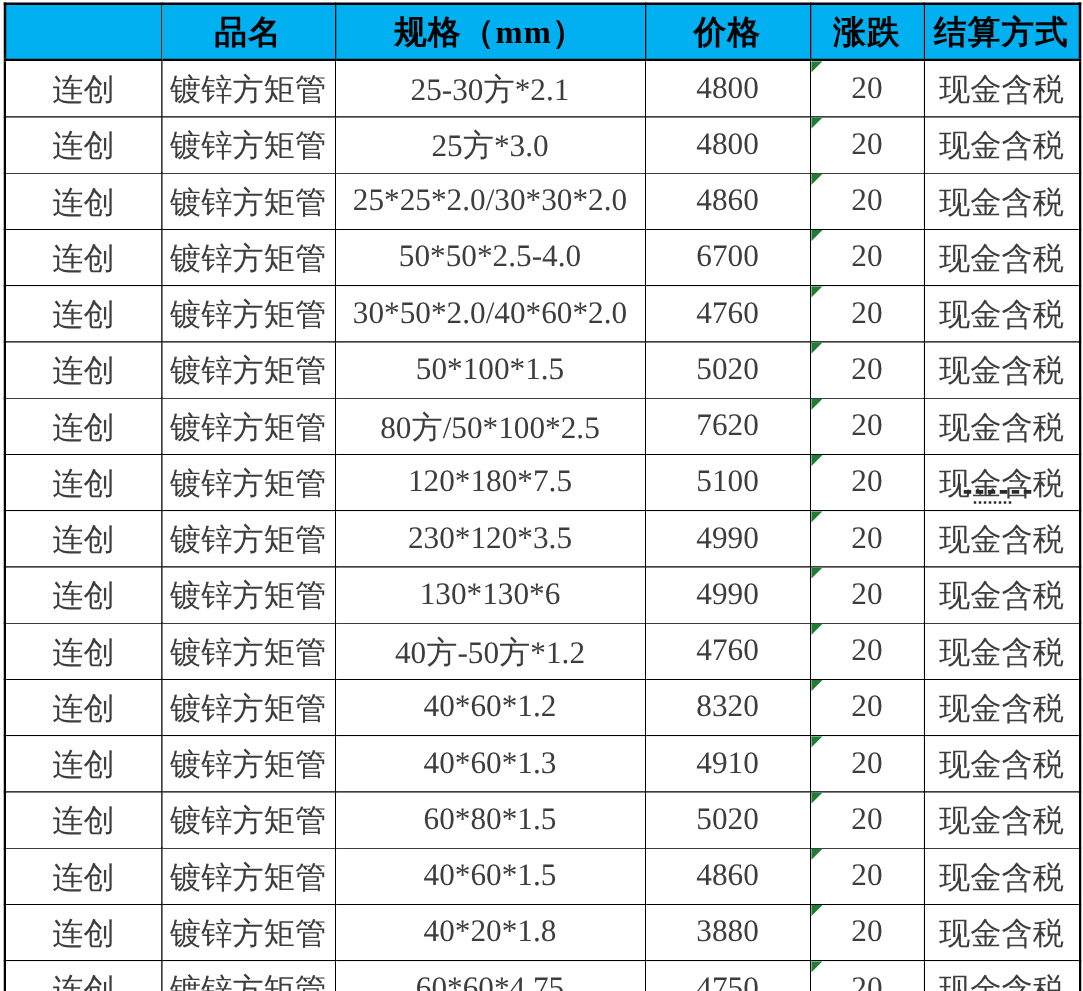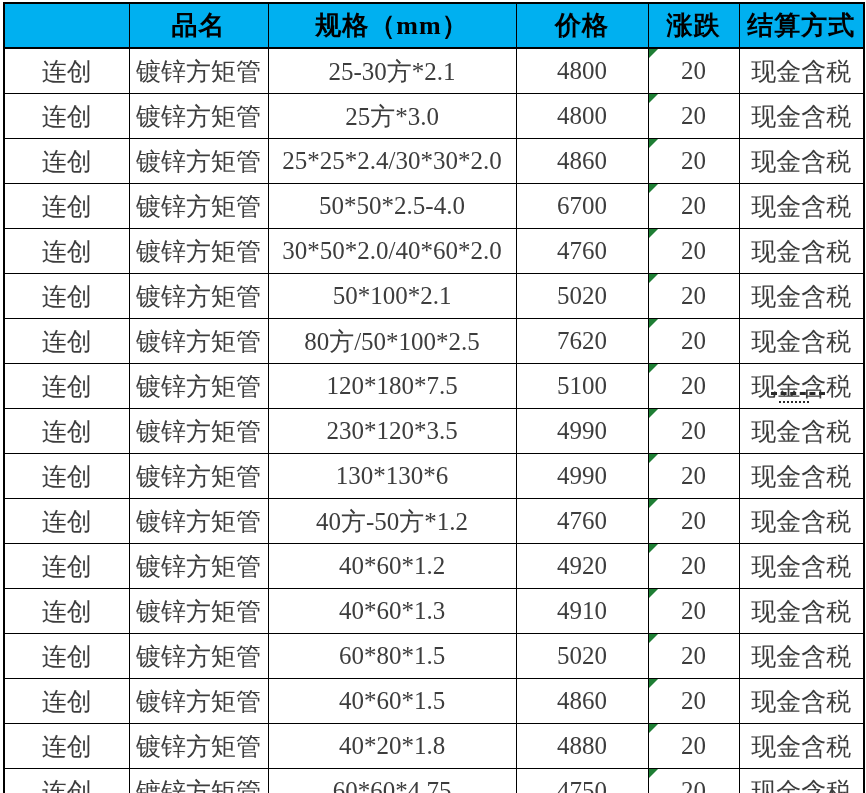"25*25*2.4/30*30*2.0" td { text: 2.4/30 -> 2.0/30 }
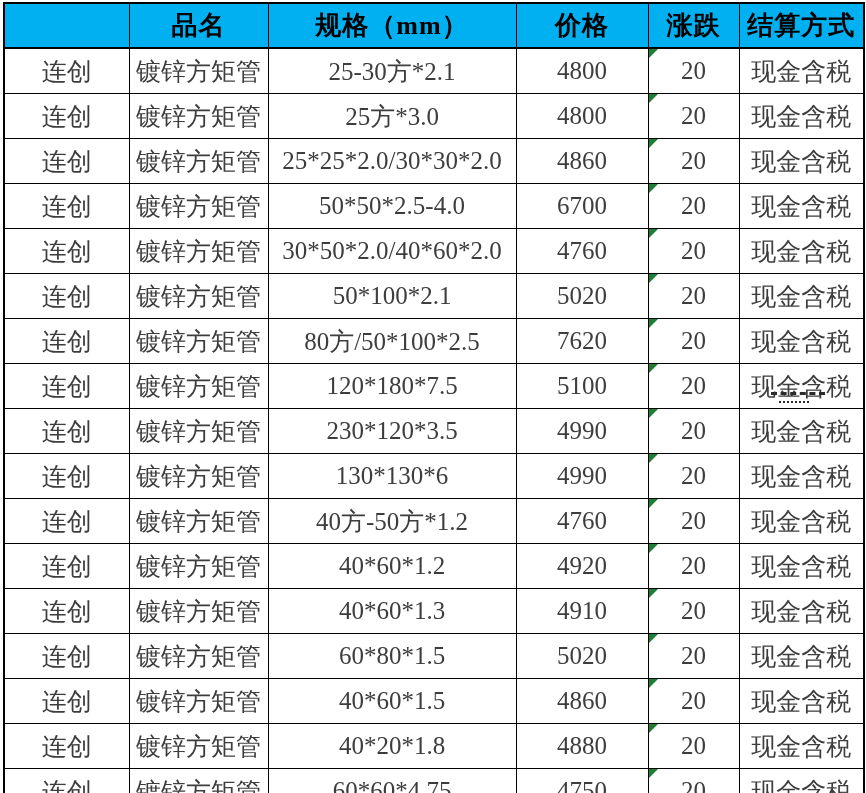"50*100*2.1" td { text: 2.1 -> 1.5 }
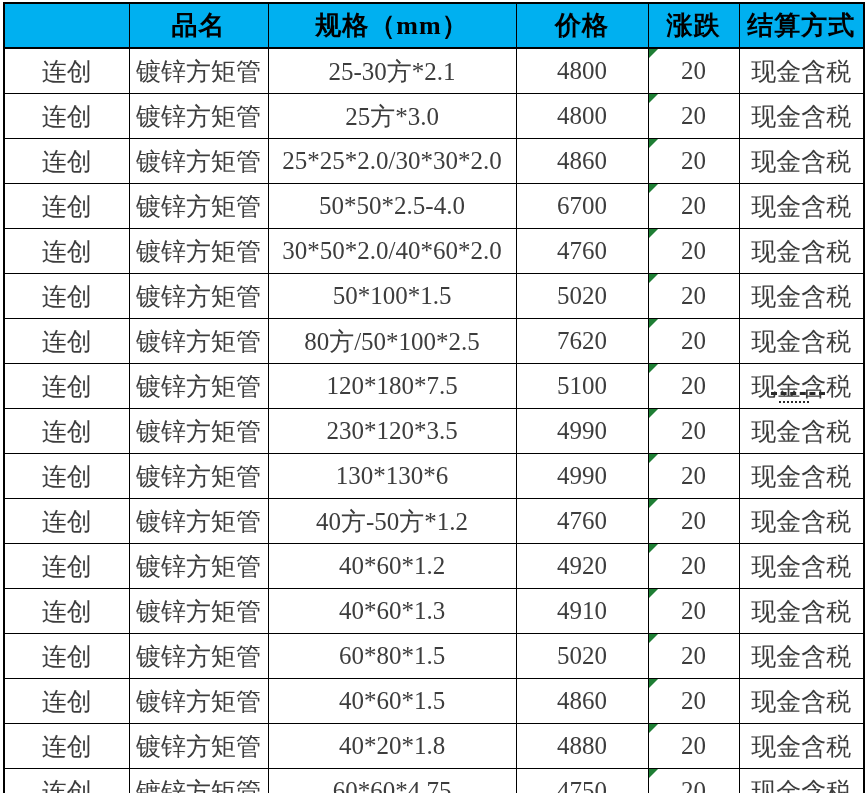"4920" td { text: 4920 -> 8320 }
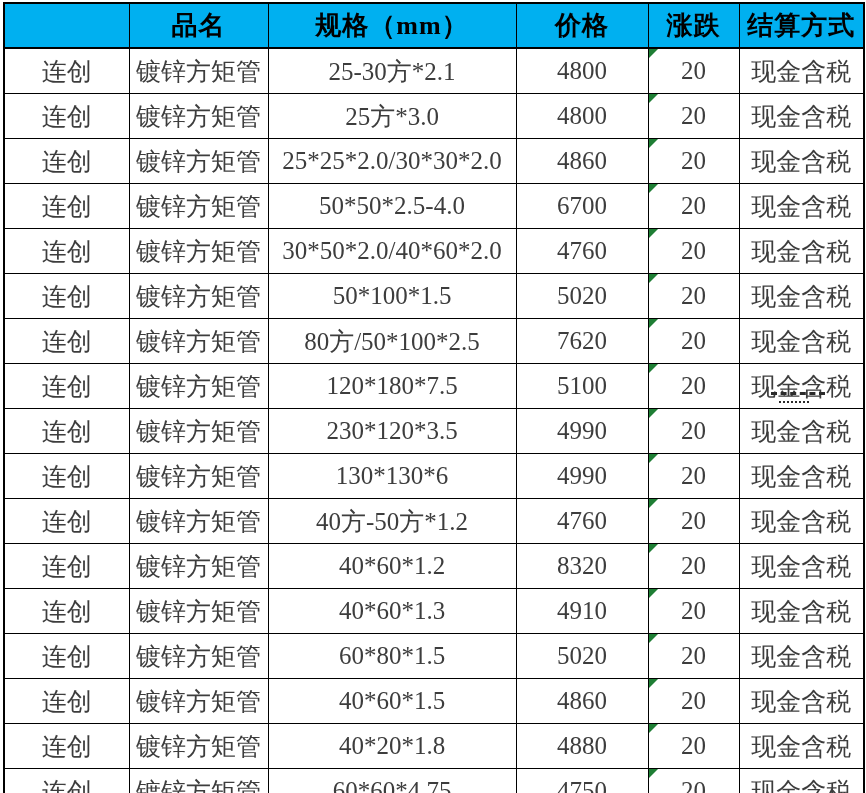"4880" td { text: 4880 -> 3880 }
